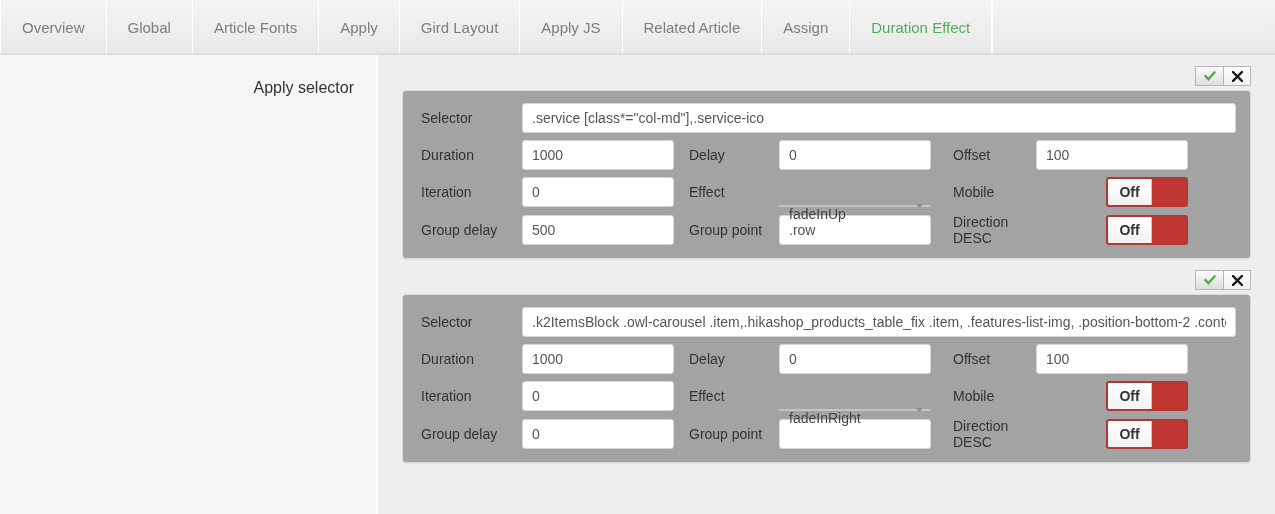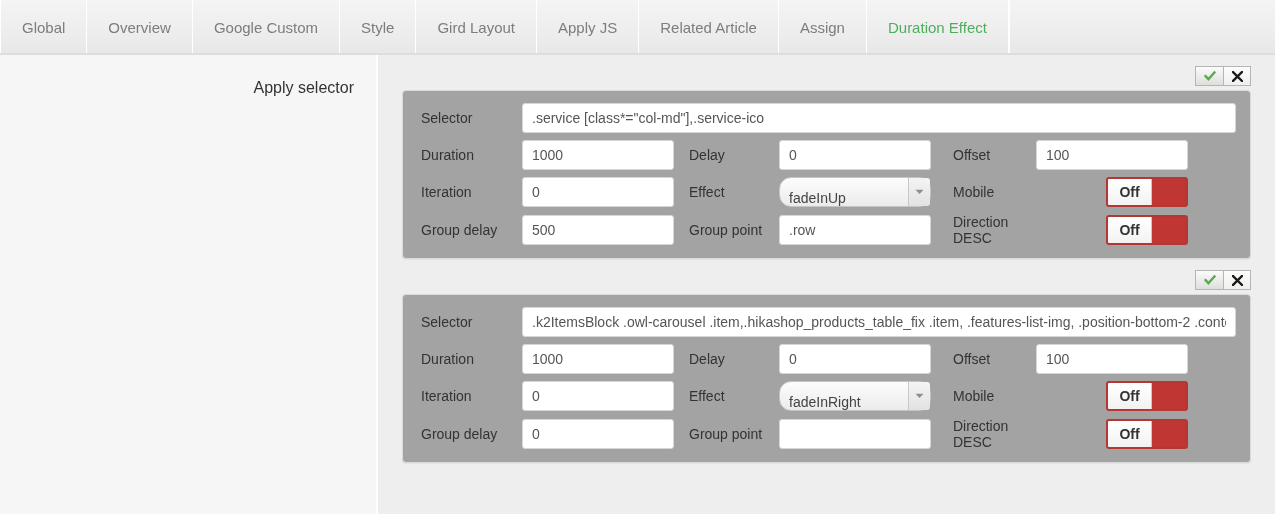"Global" div.tab { order: before "Overview" -> after "Overview" }
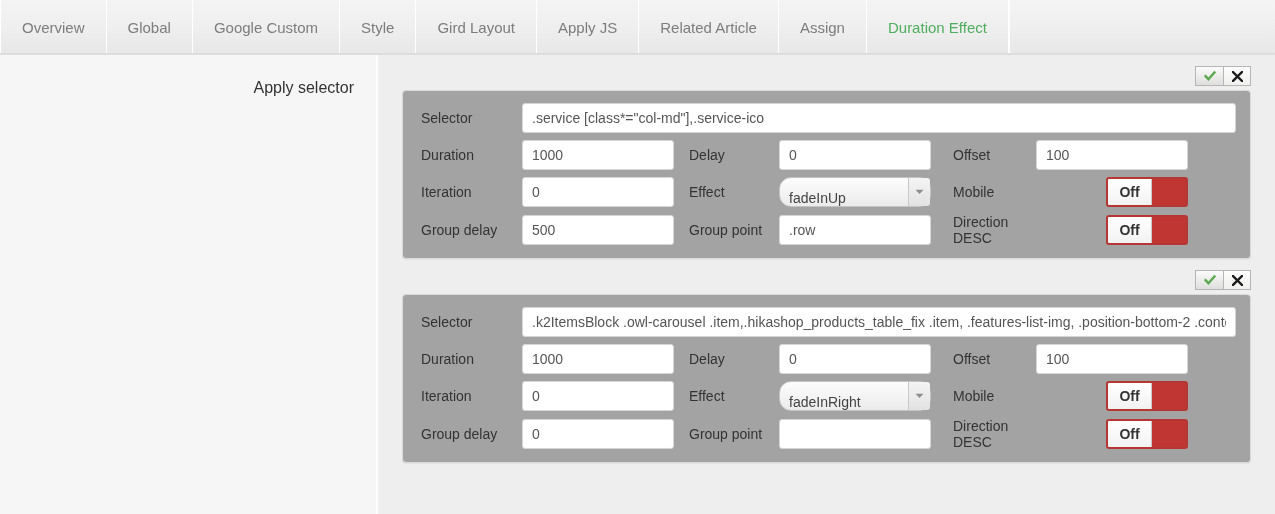"Google Custom" span { text: Google Custom -> Article Fonts }
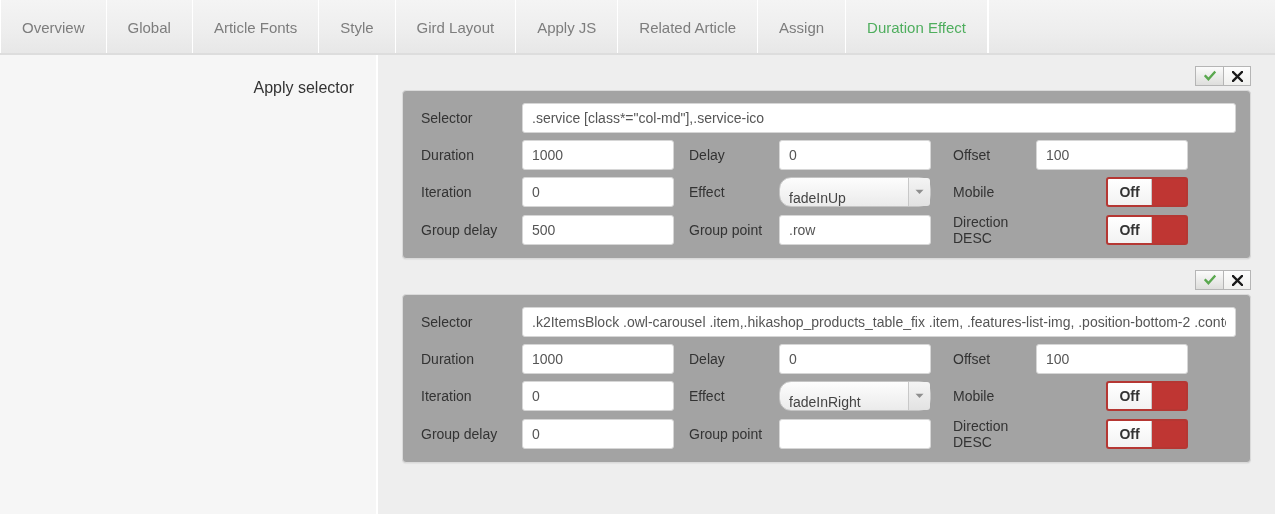"Style" span { text: Style -> Apply }
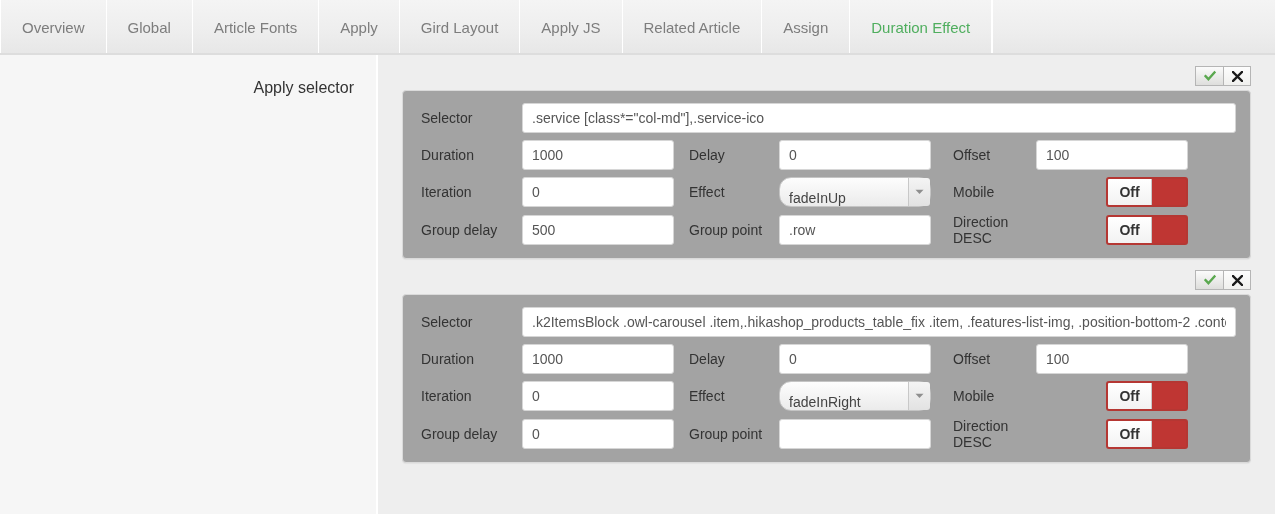"fadeInUp" .sel-box { align-items: flex-end -> flex-start; margin-top: none -> 28px }
